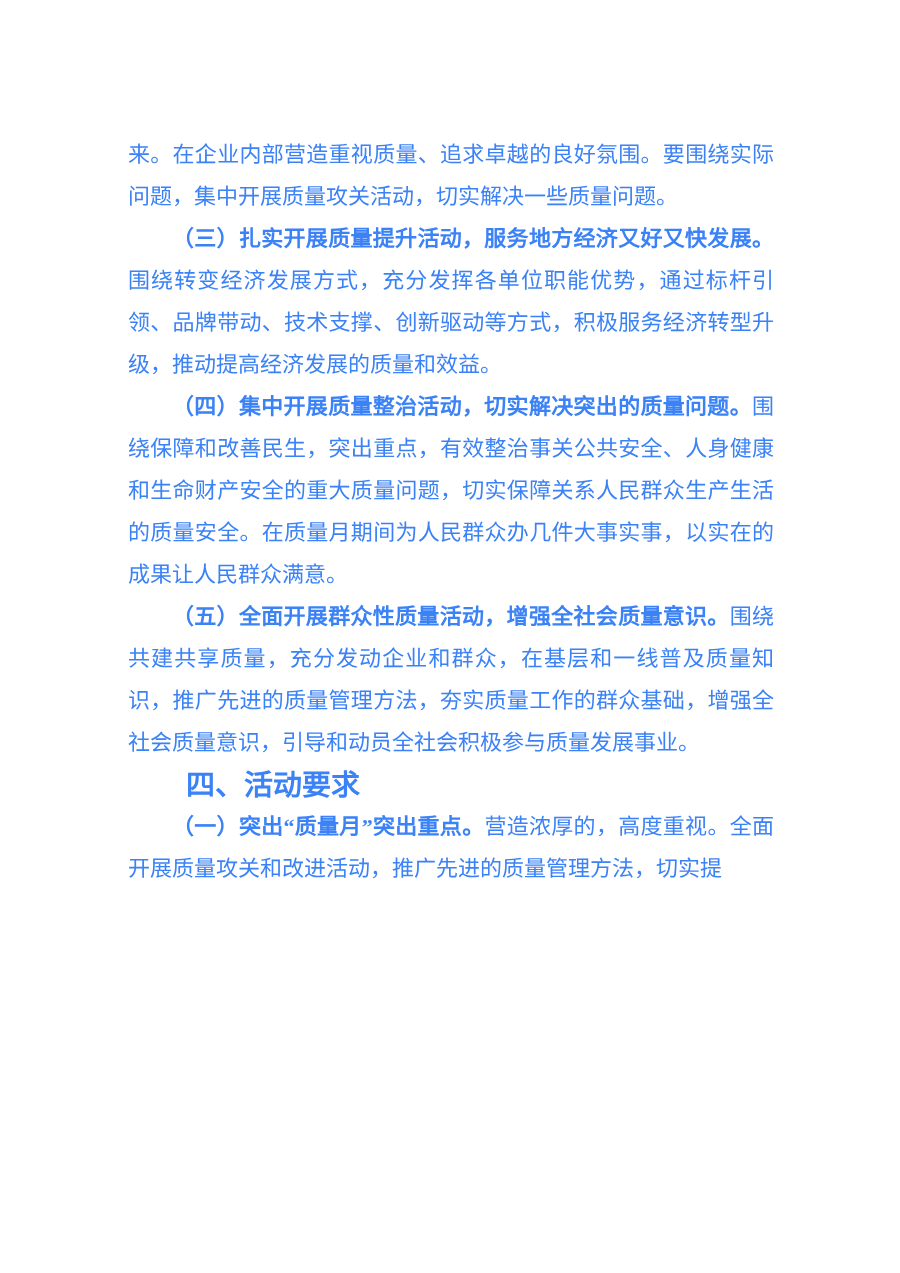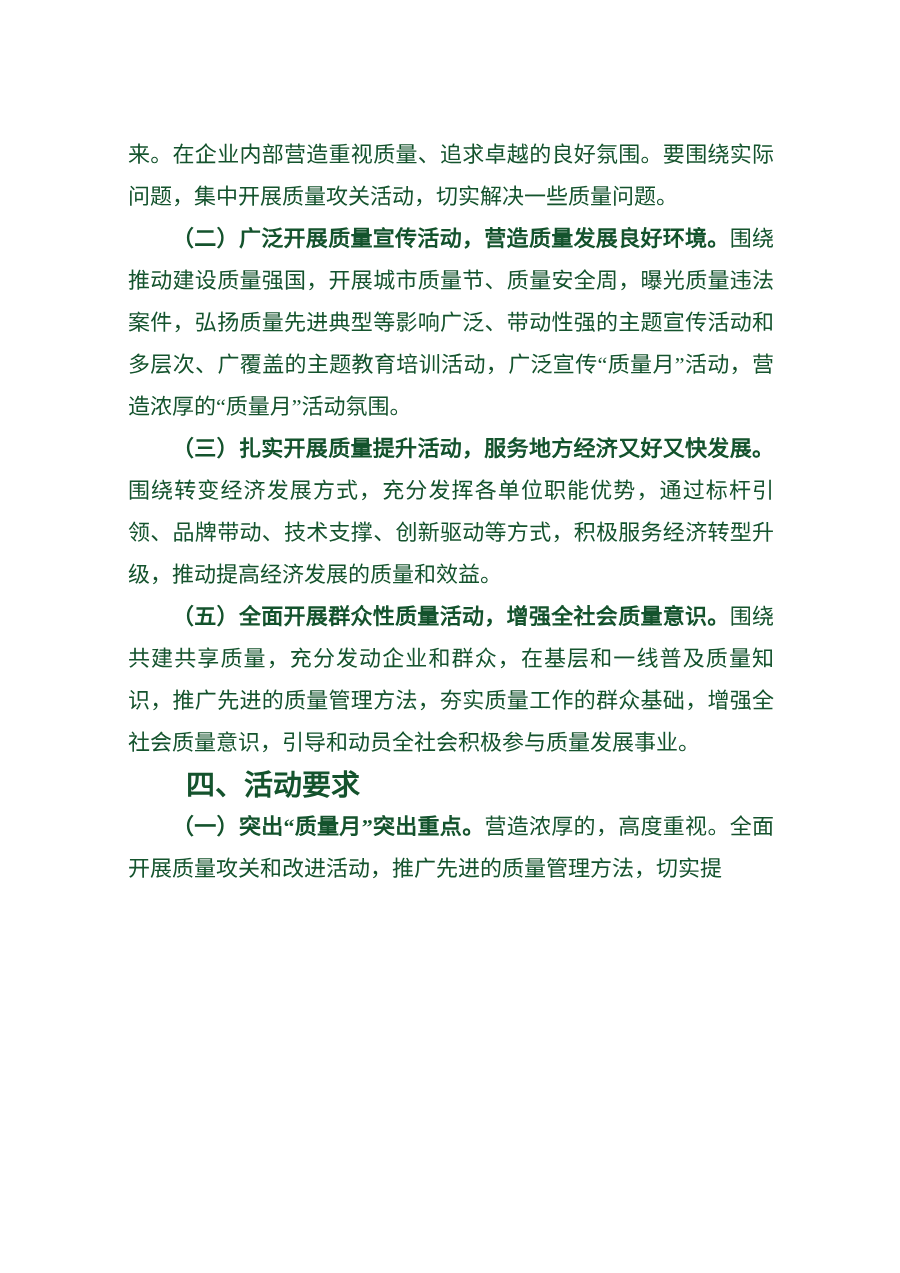"来。在企业内部营造重视质量、追求卓越的良好氛围。要围绕实际问题，集中开展质量攻关" div.doc-body { color: #14532d -> #3b82f6 }
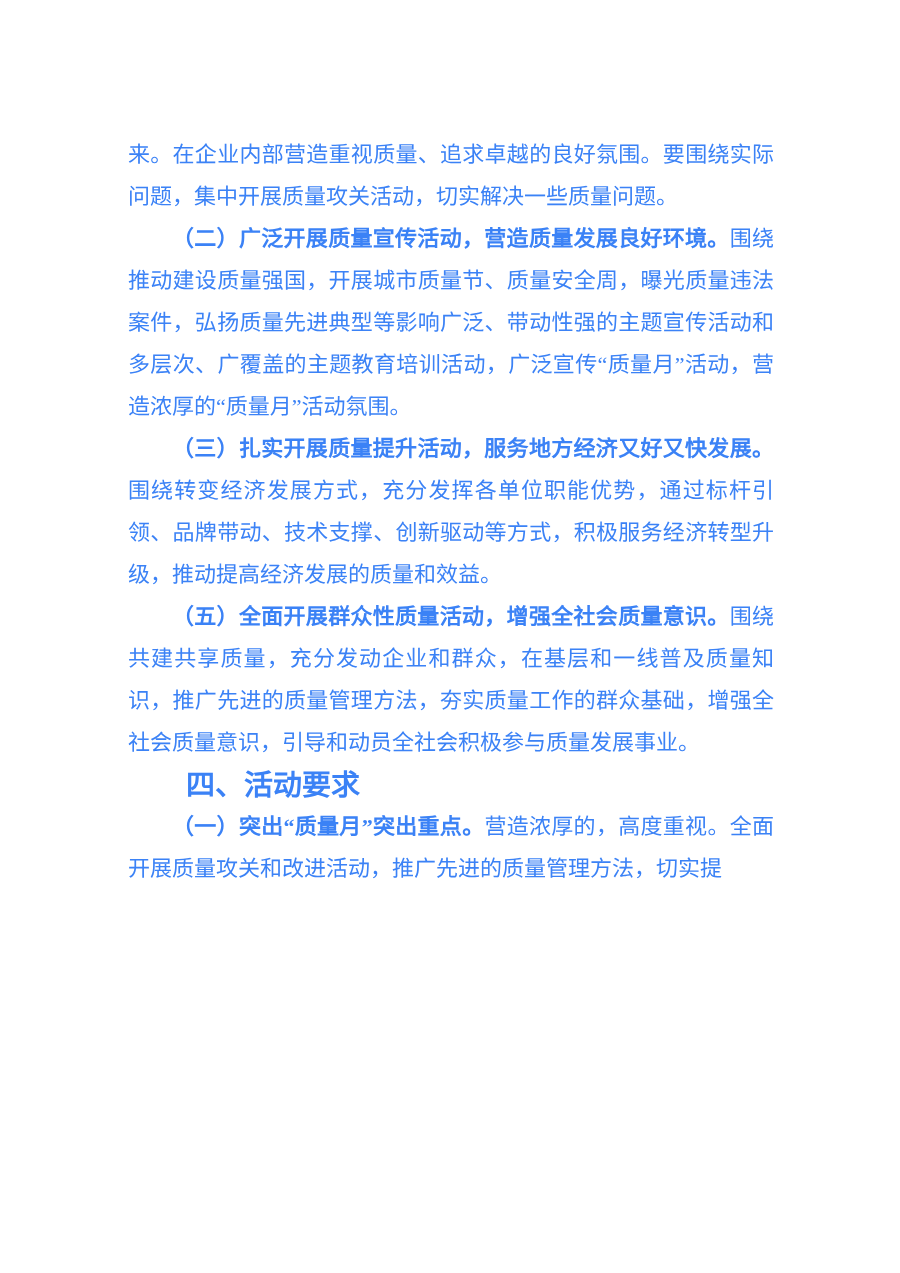"（二）广泛开展质量宣传活动，营造质量发展良好环境。围绕推动建设质量强国，开展城市" p.para { html: <p><b>（二）广泛开展质量宣传活动，营造质量发展良好环境。</b><span>围绕推动建设质量强国，开展城市质量节、质量安全周，曝光质量违法案件，弘扬质量先进典型等影响广泛、带动性强的主题宣传活动和多层次、广覆盖的主题教育培训活动，广泛宣传“质量月”活动，营造浓厚的“质量月”活动氛围。</span></p> -> none }
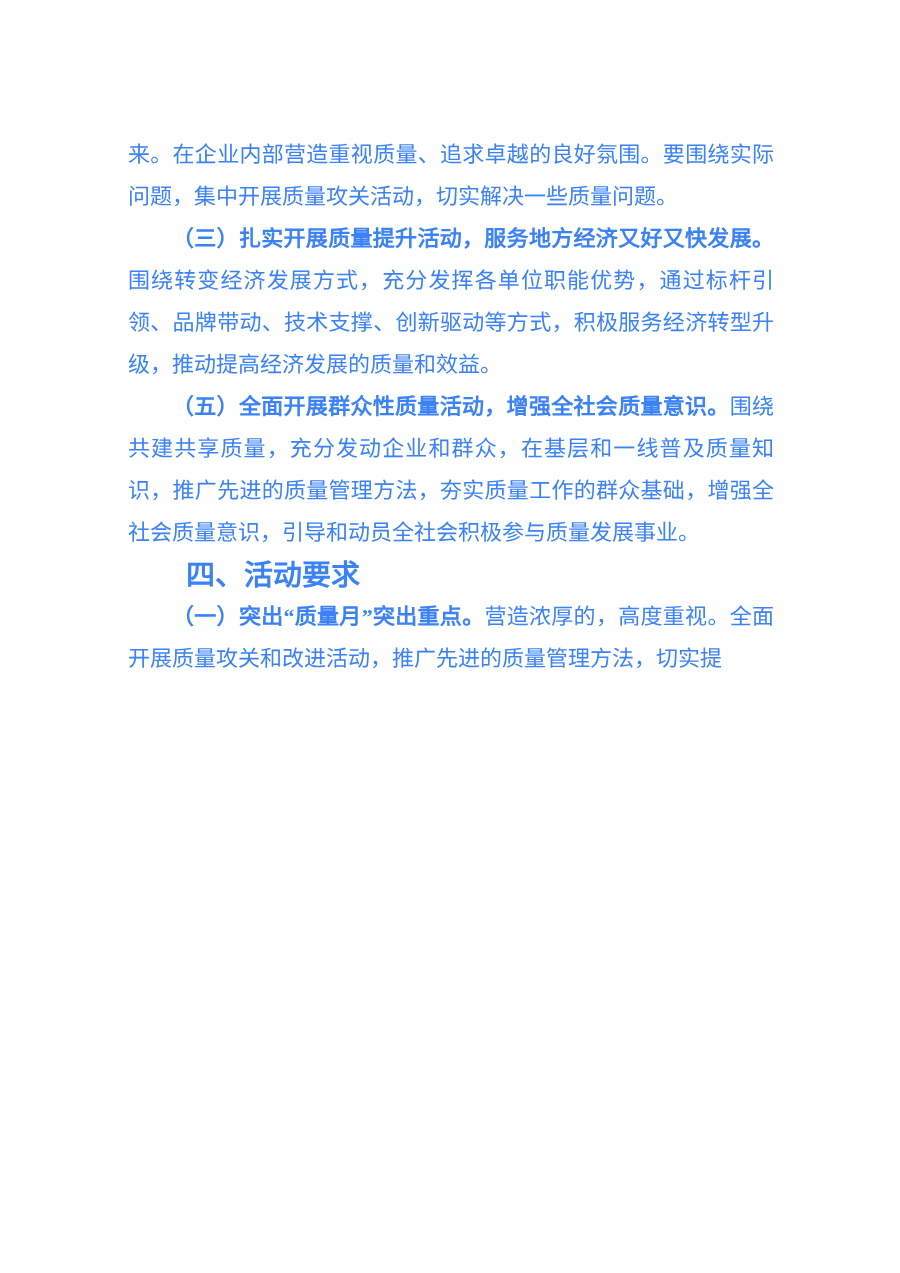"（四）集中开展质量整治活动，切实解决突出的质量问题。围绕保障和改善民生，突出重点" p.para { html: none -> <p><b>（四）集中开展质量整治活动，切实解决突出的质量问题。</b><span>围绕保障和改善民生，突出重点，有效整治事关公共安全、人身健康和生命财产安全的重大质量问题，切实保障关系人民群众生产生活的质量安全。在质量月期间为人民群众办几件大事实事，以实在的成果让人民群众满意。</span></p> }
